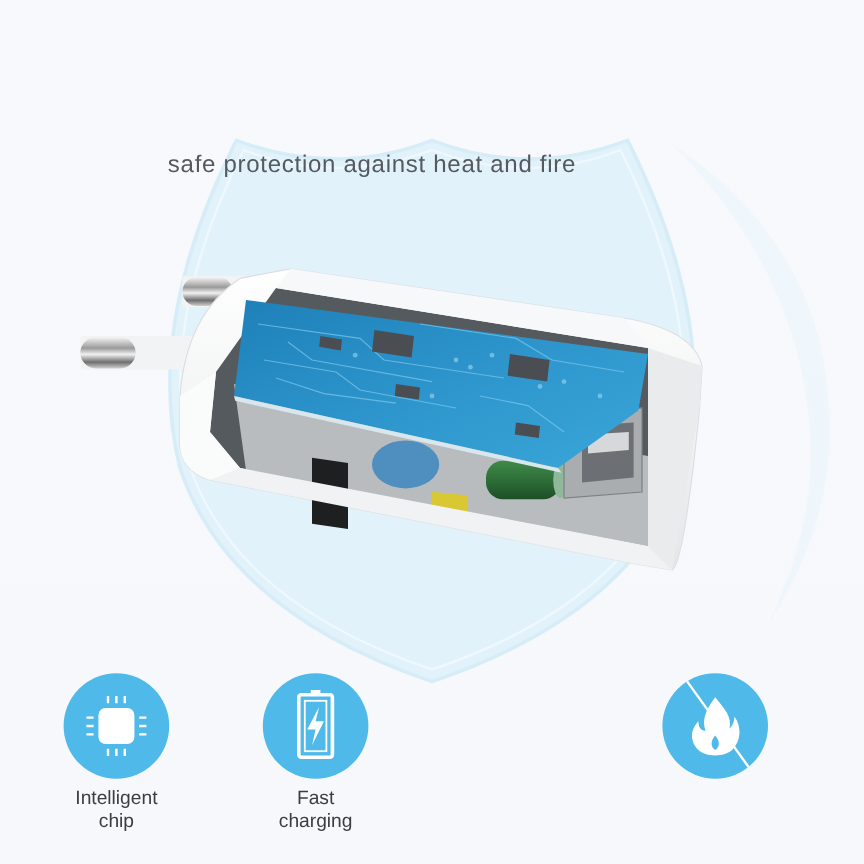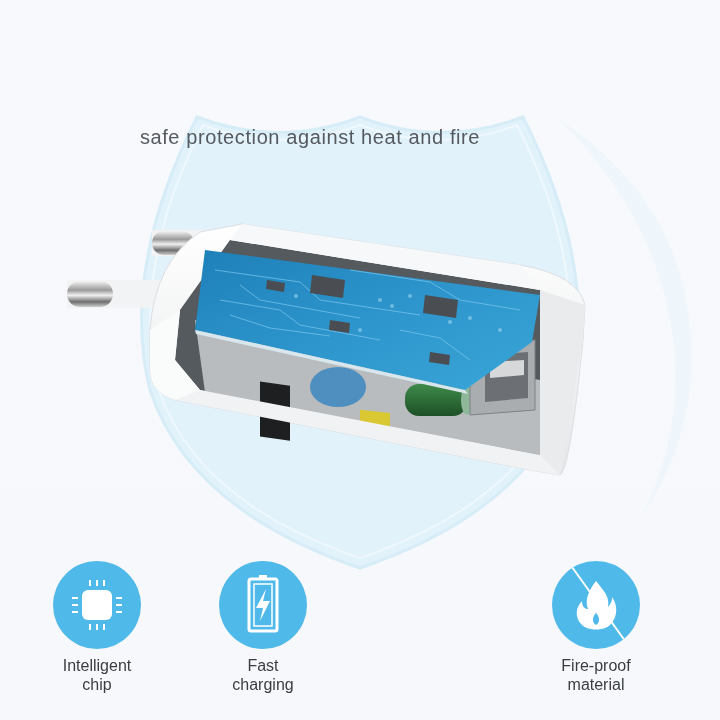"Fire-proof" div.label { html: <div> <span>Fire-proof</span> <span>material</span> </div> -> none }
